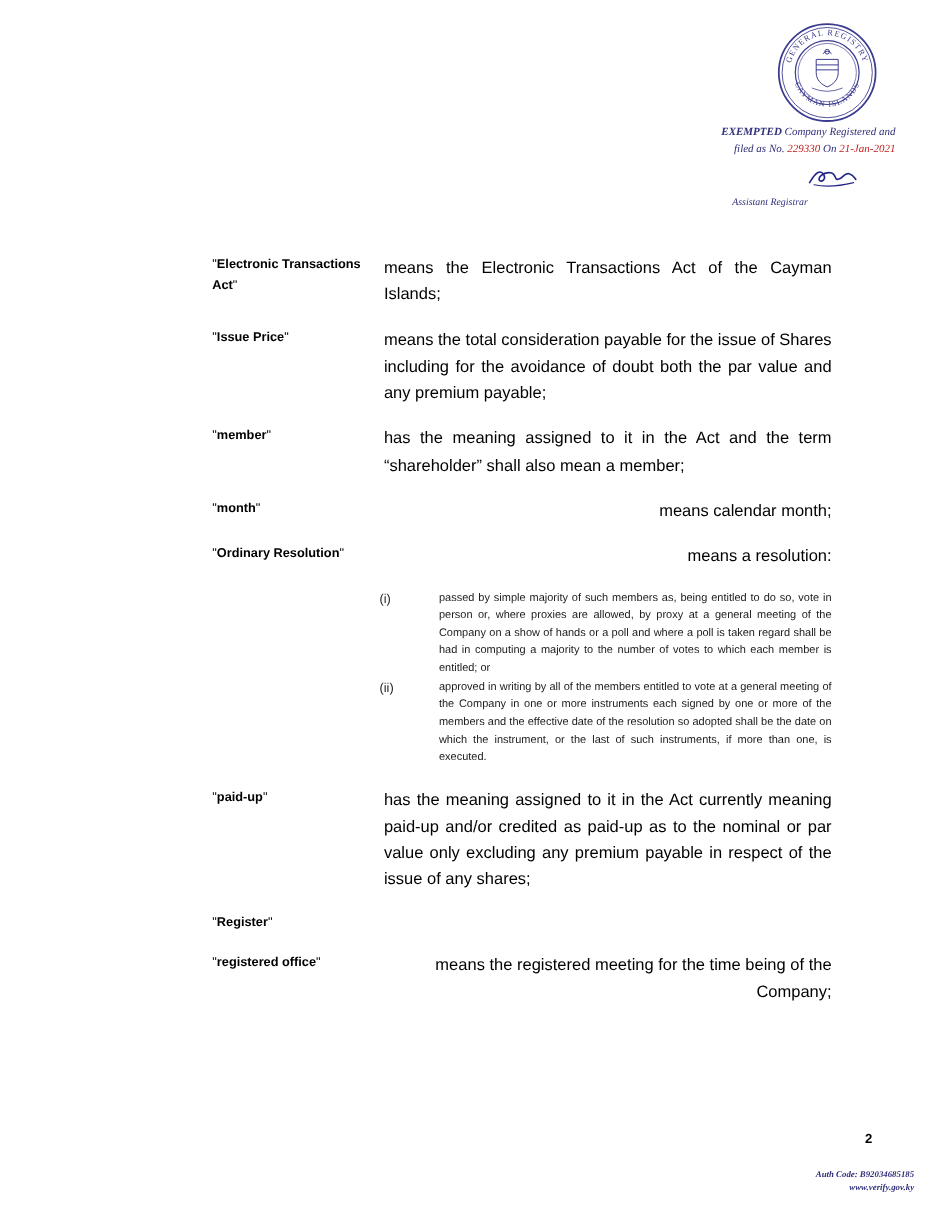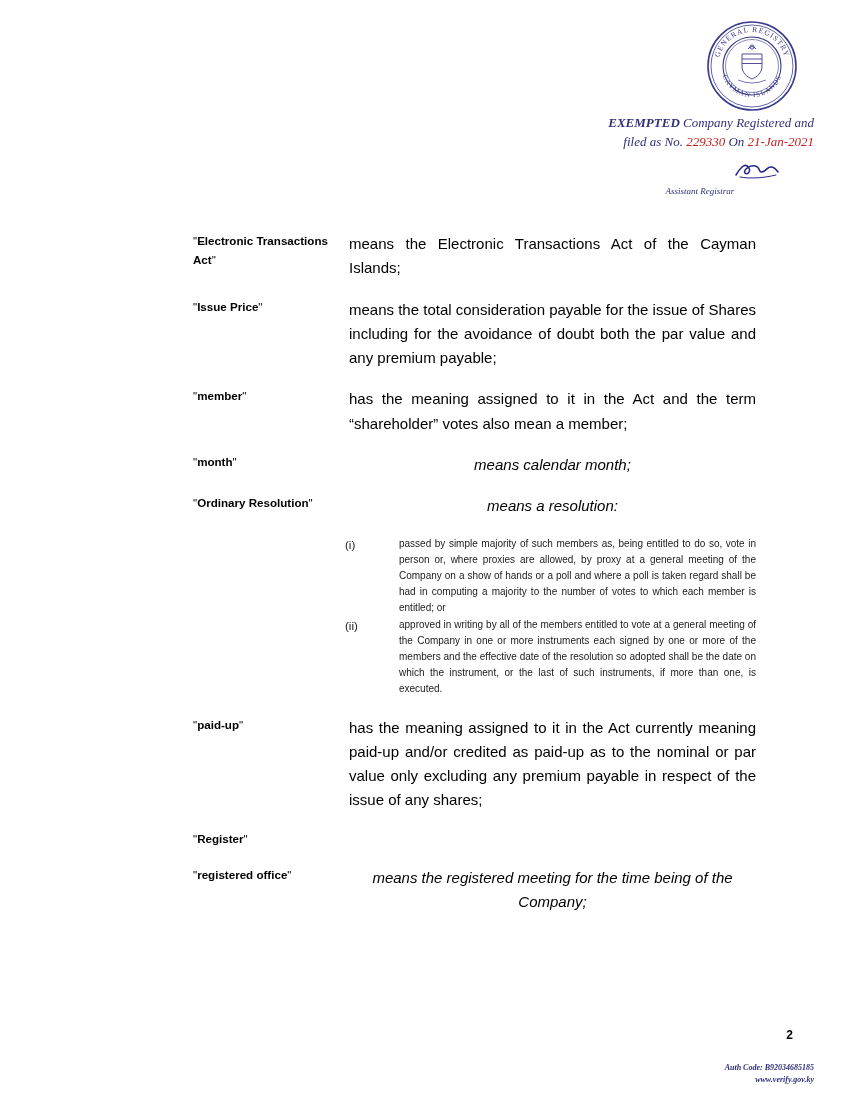"EXEMPTED Company Registered and" .stamp-line { font-size: 13px -> 10px }
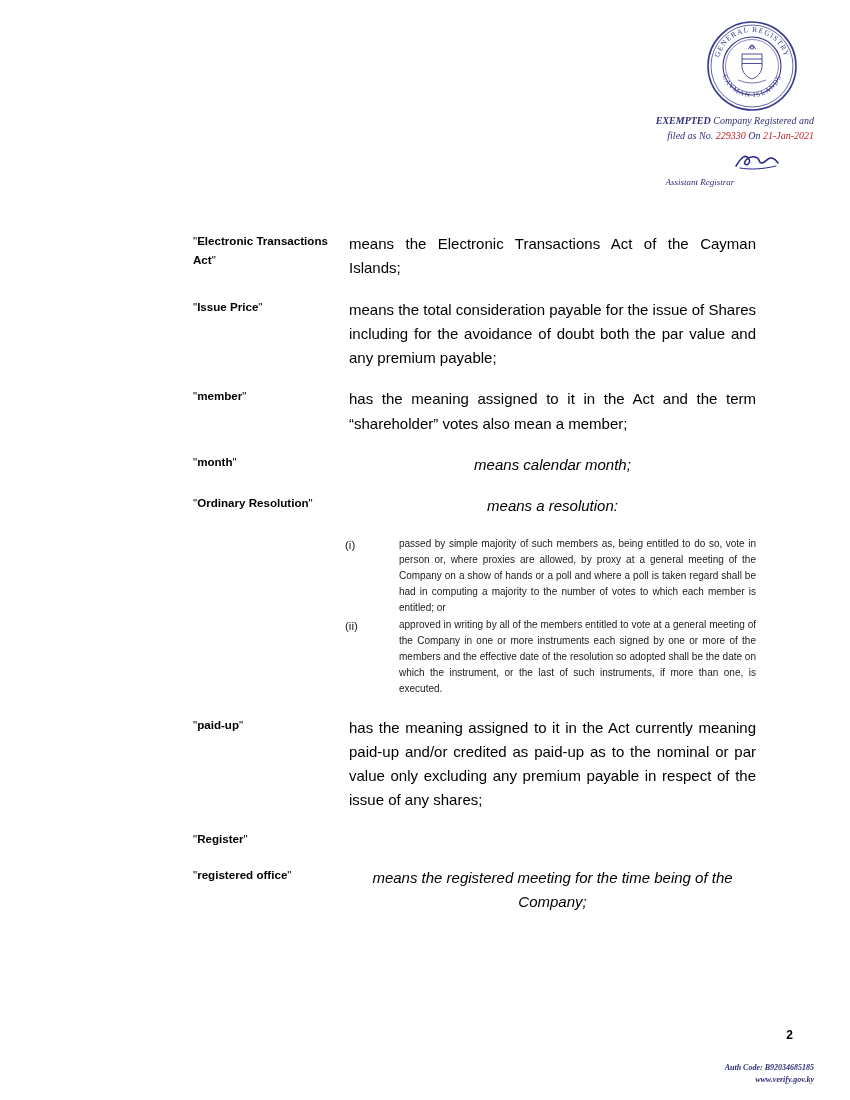"has the meaning assigned to it in the Act and" div.def-body { text: votes -> shall }
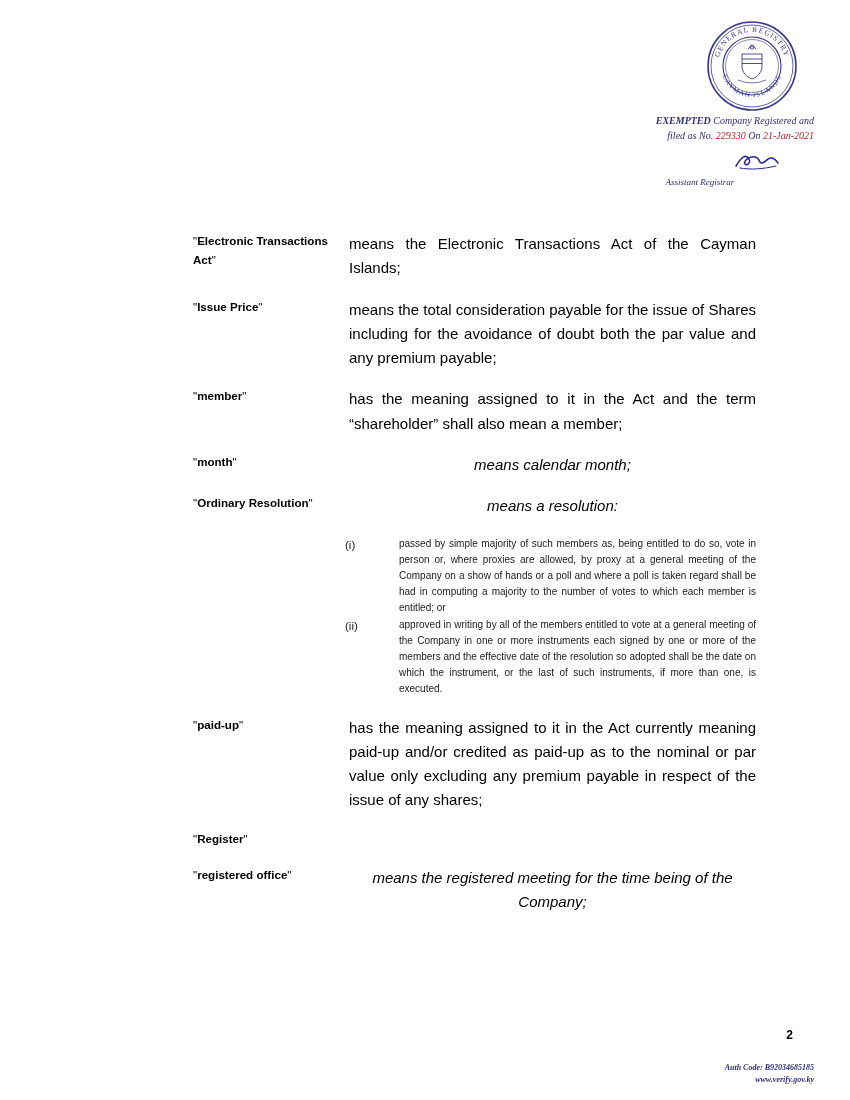"means calendar month;" .def-body.nojust { font-style: italic -> none; text-align: center -> right }
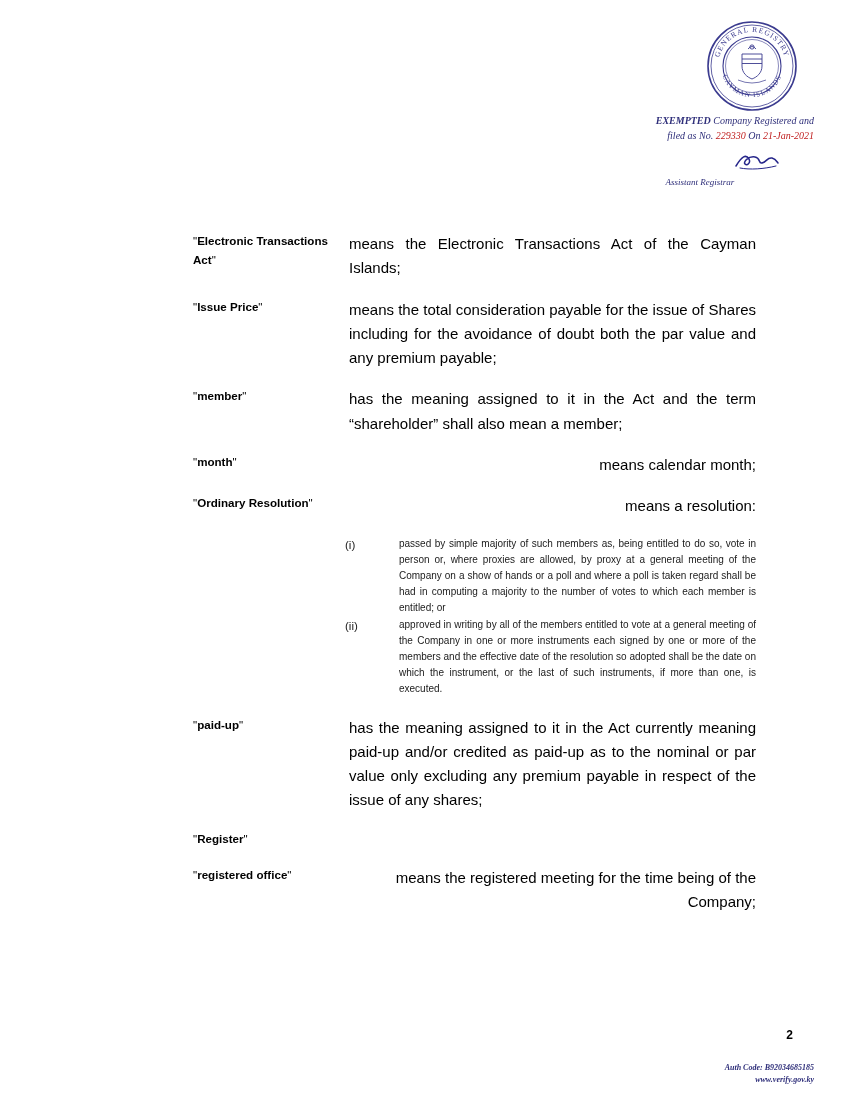"Auth Code: B92034685185" .footer-meta { right: 36px -> 19px }
